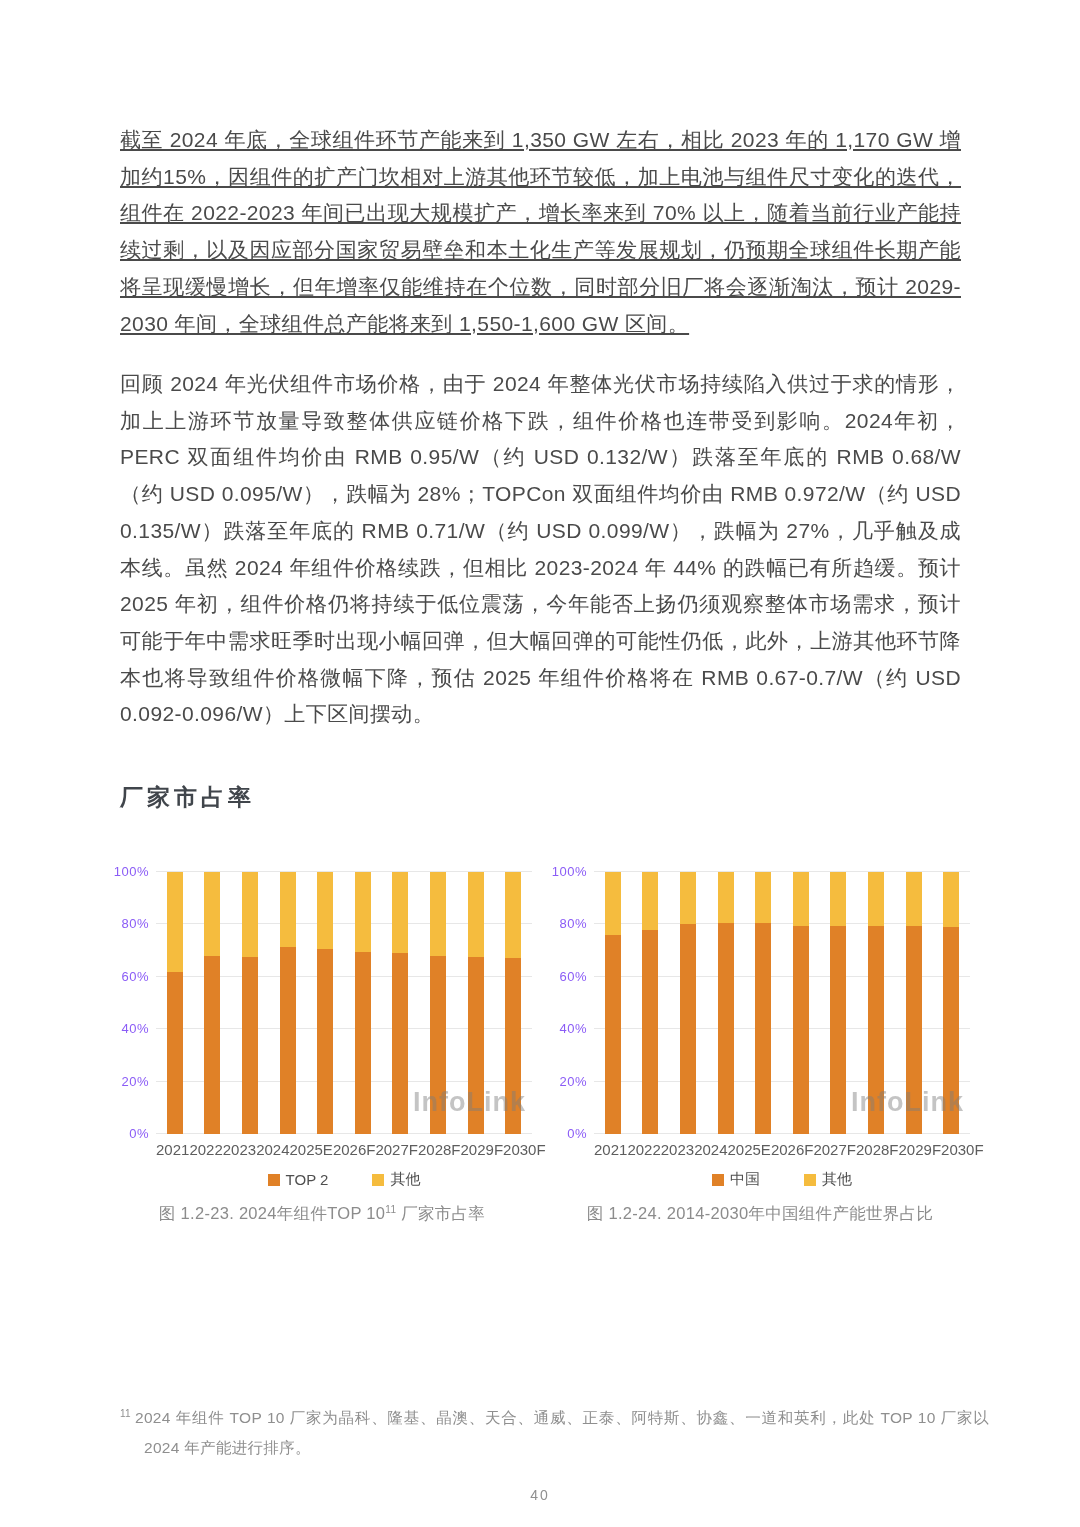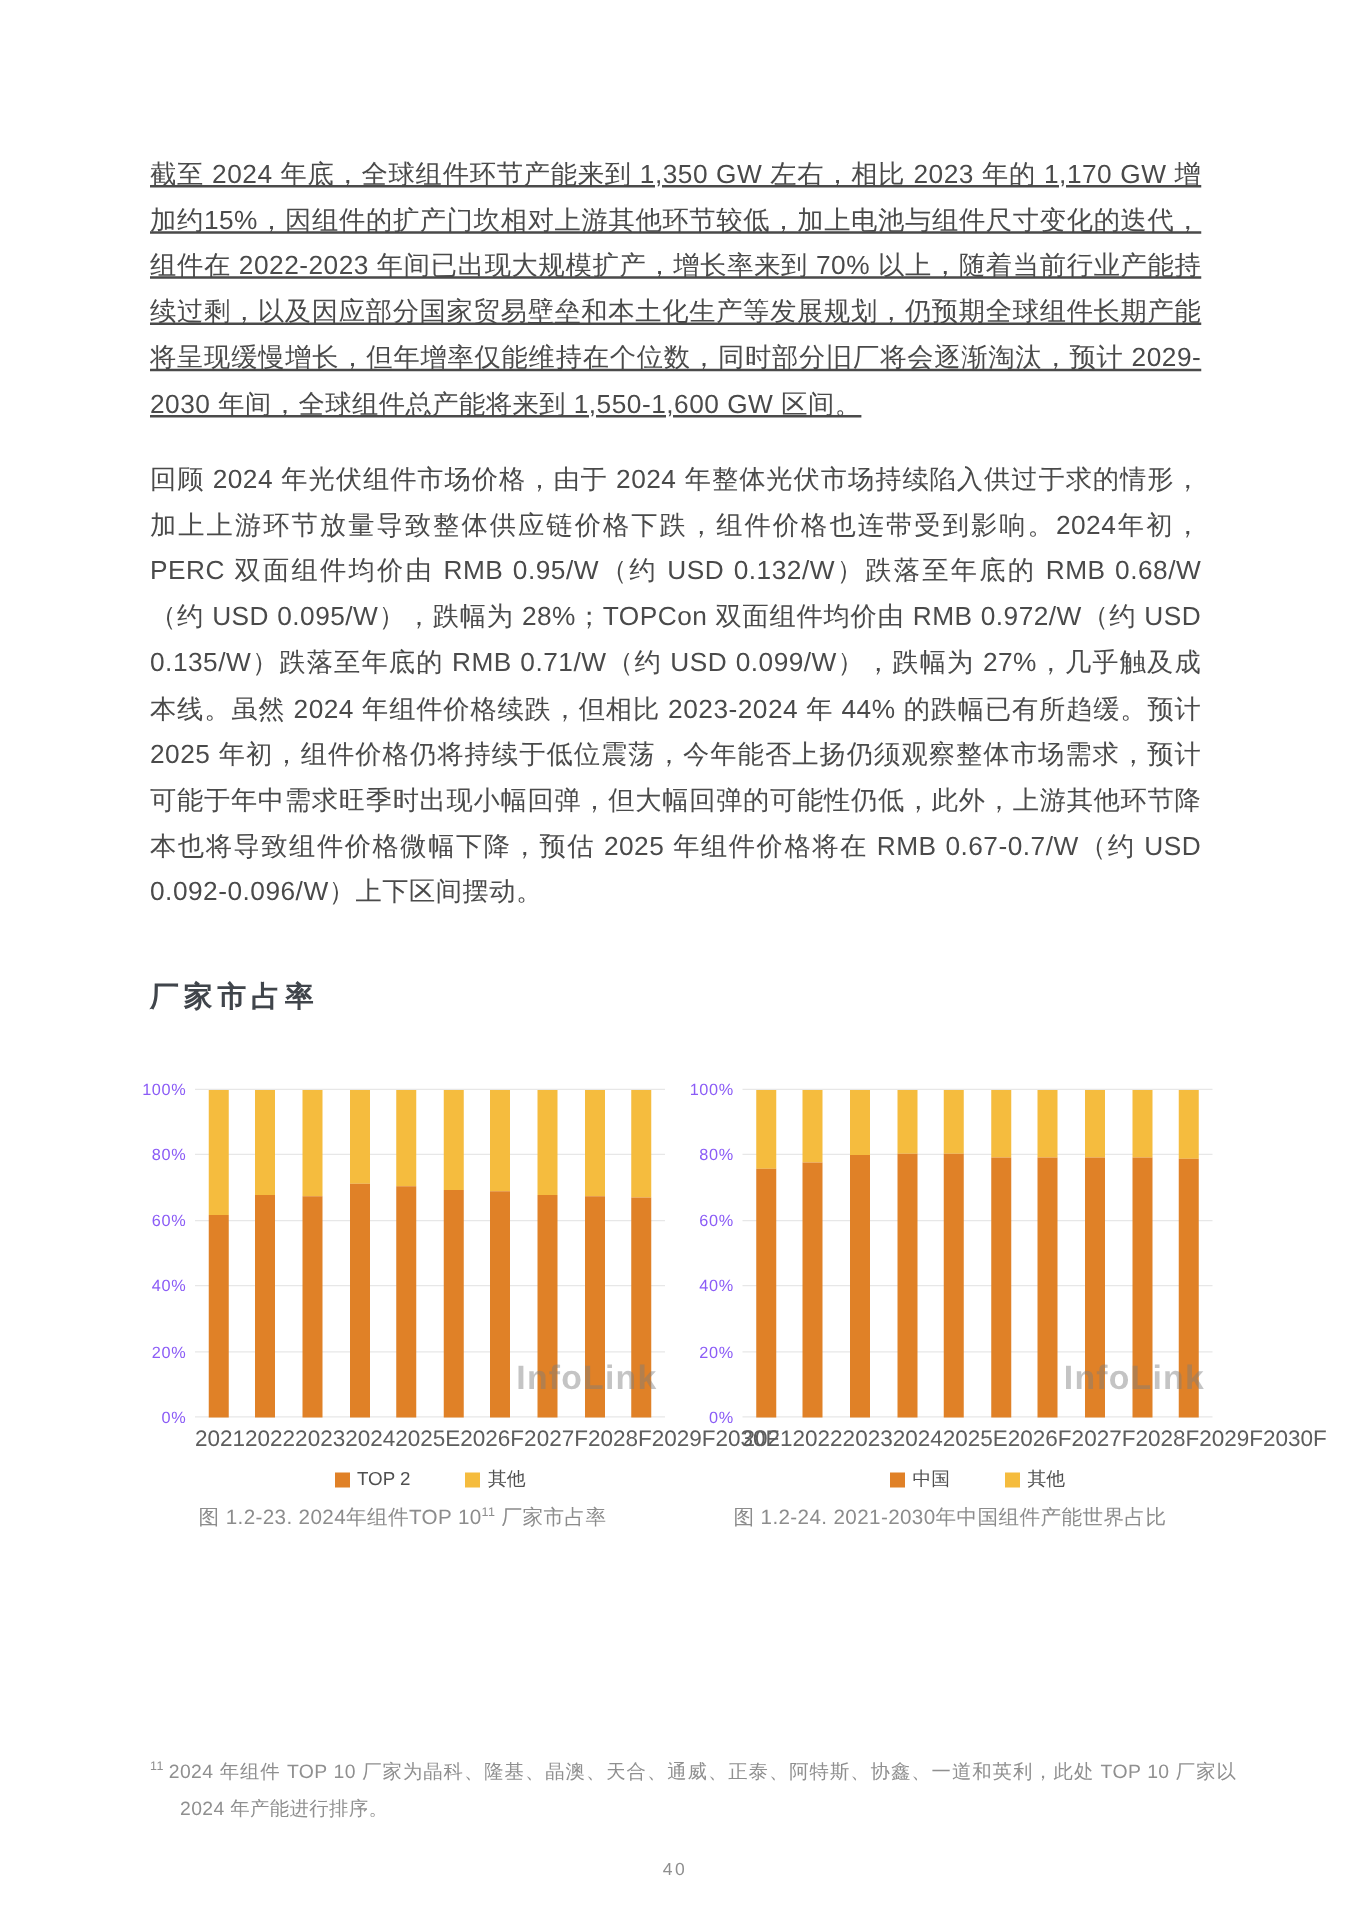"2021" .xtick { font-size: 18px -> 15px }
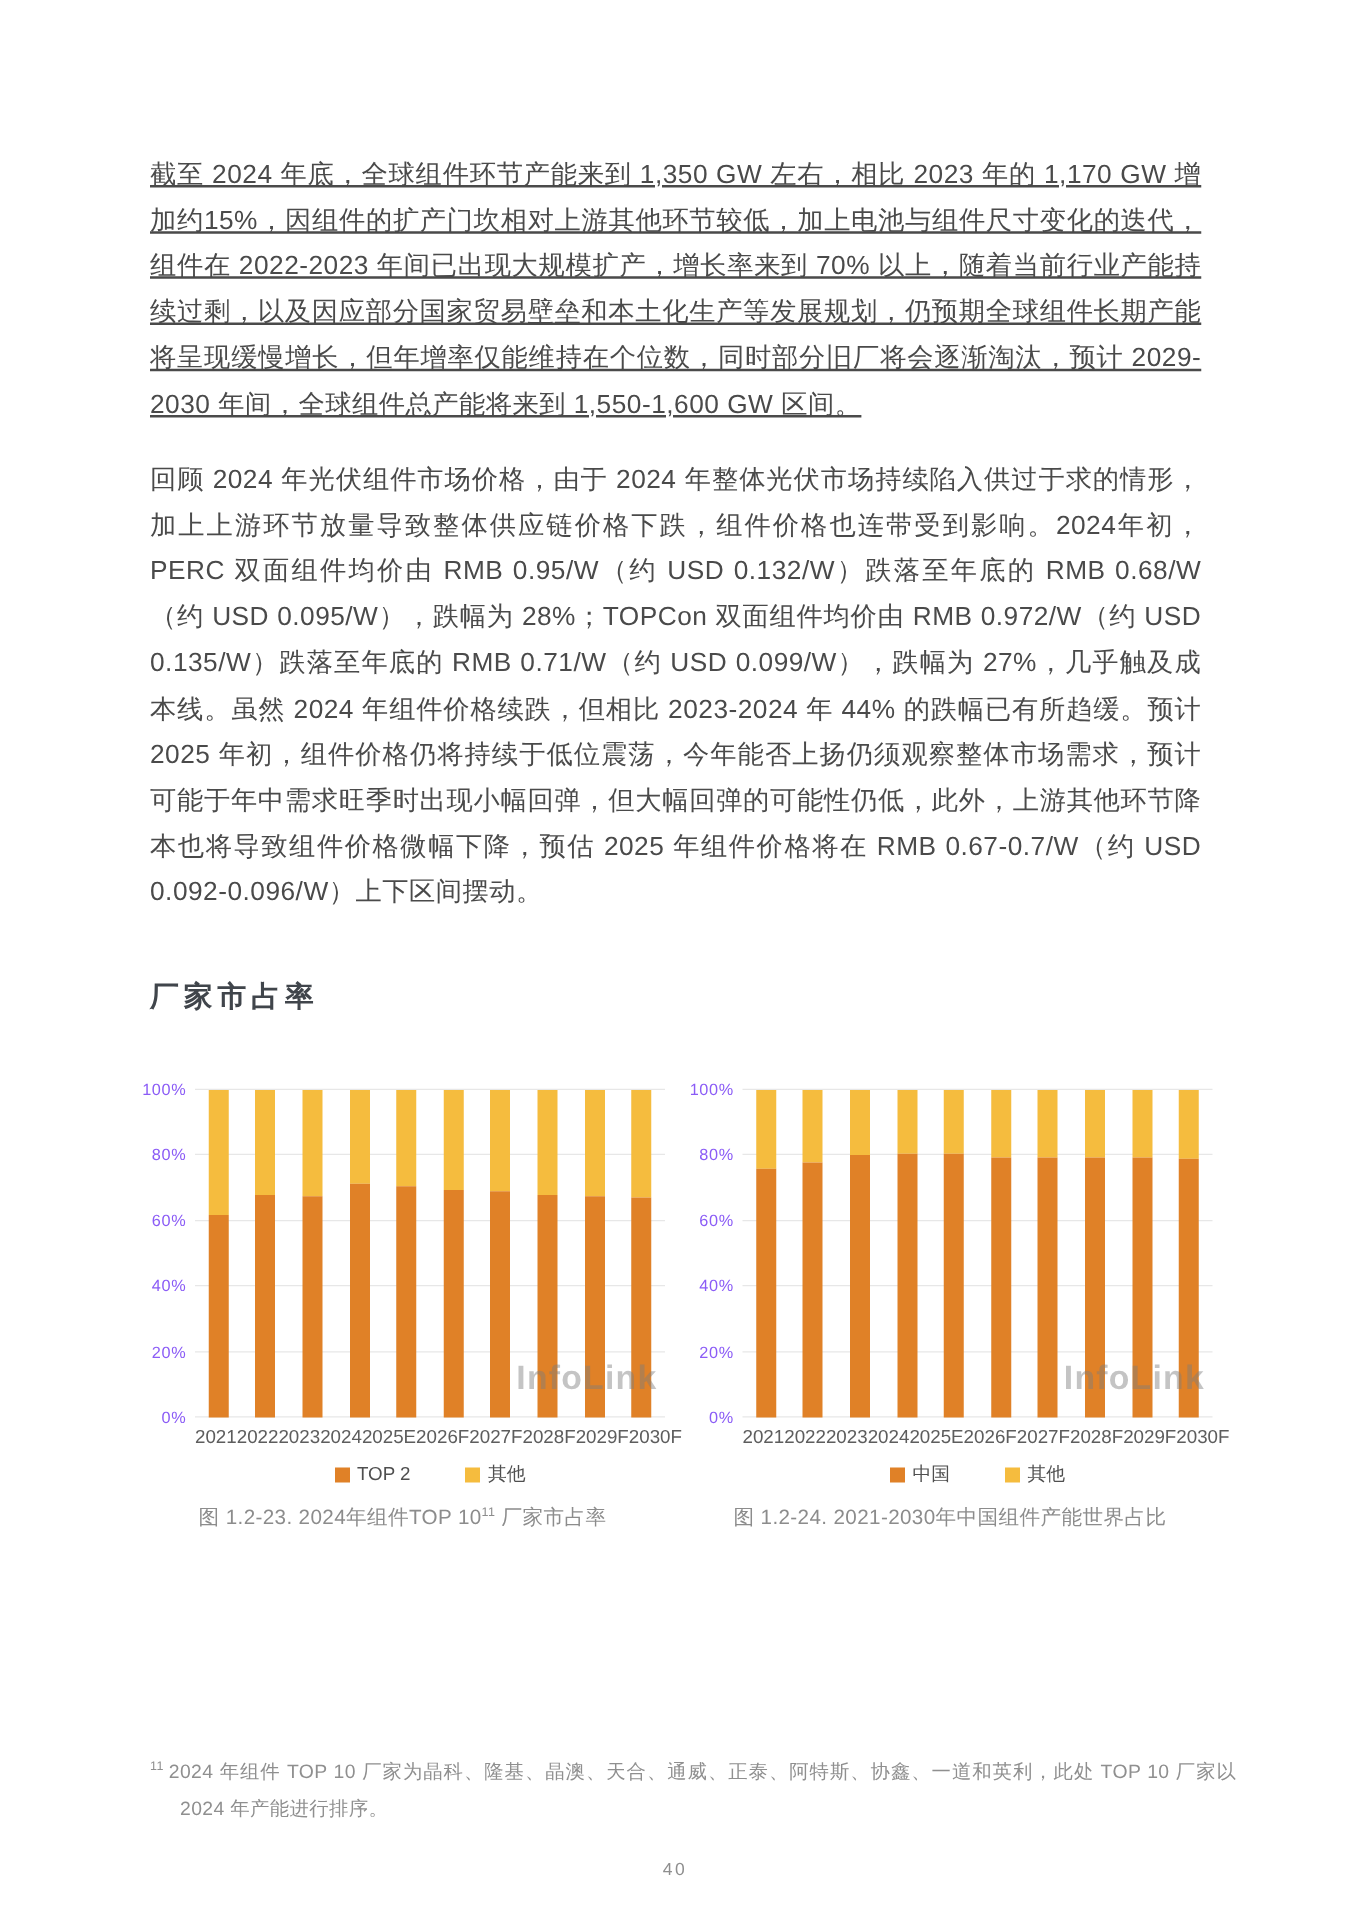"图 1.2-24. 2021-2030年中国组件产能世界占比" div.caption { text: 2021-2030 -> 2014-2030 }
